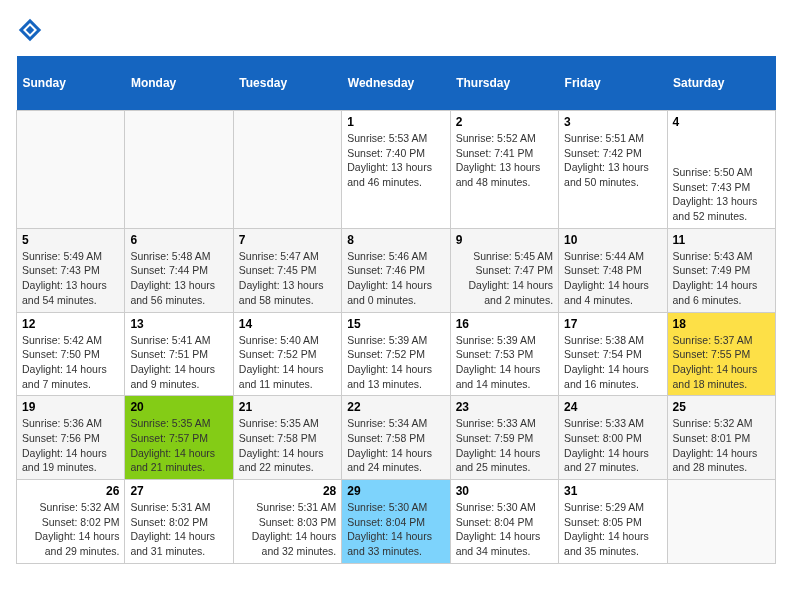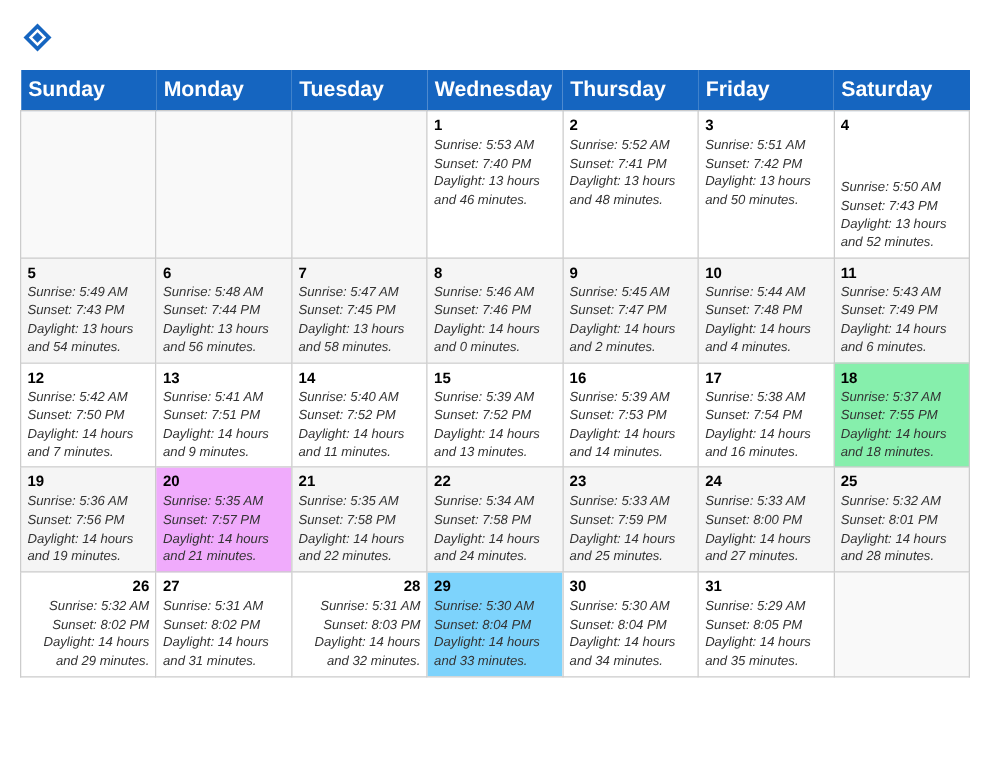"Sunday" .calendar th { font-size: 17px -> 12px; padding: 6px 6px -> 20px 6px }
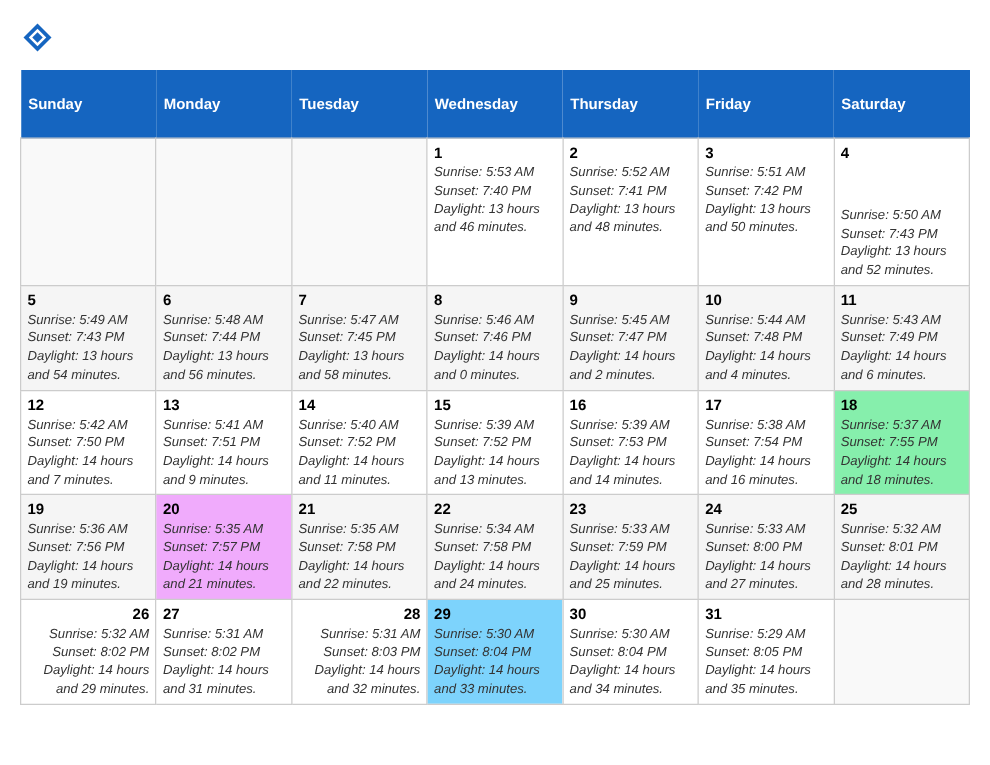"Sunrise: 5:53 AM" .day-info { font-style: italic -> none }
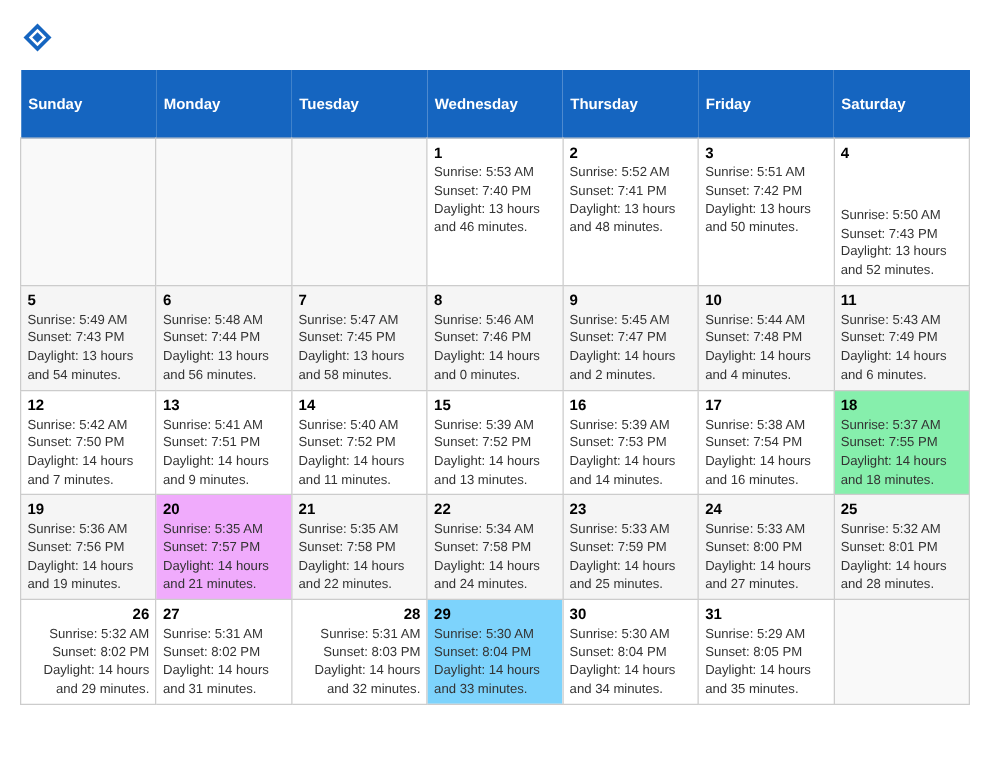"Sunrise: 5:45 AM" div.day-info { text-align: none -> right }
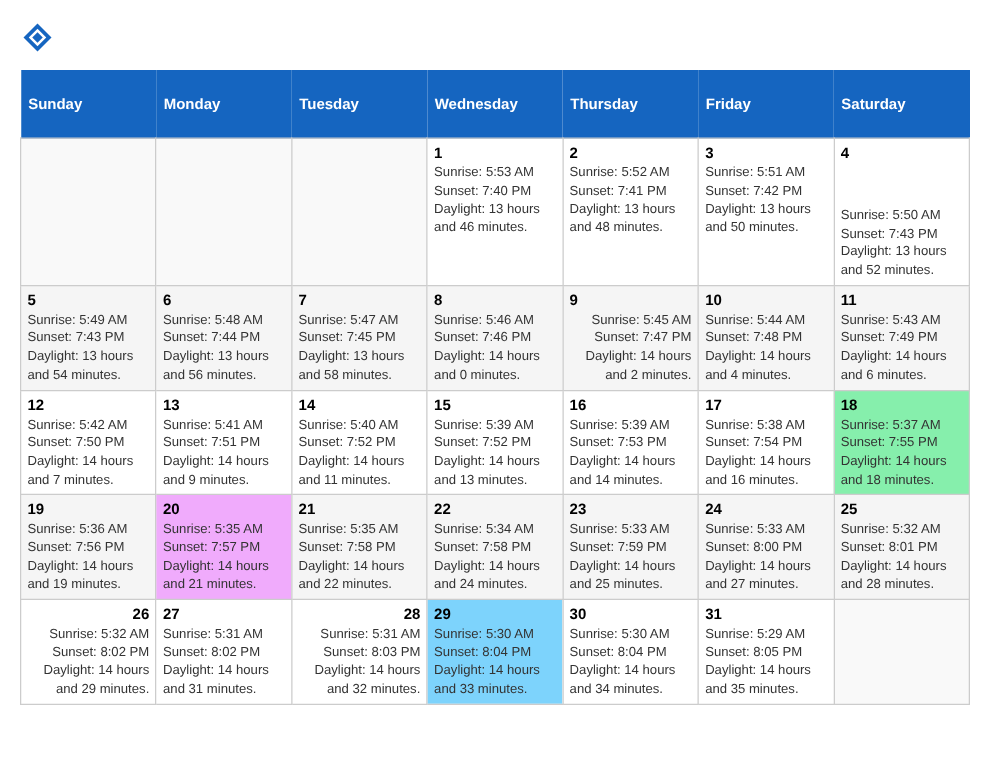"18" td { background: #86efac -> #fde047 }
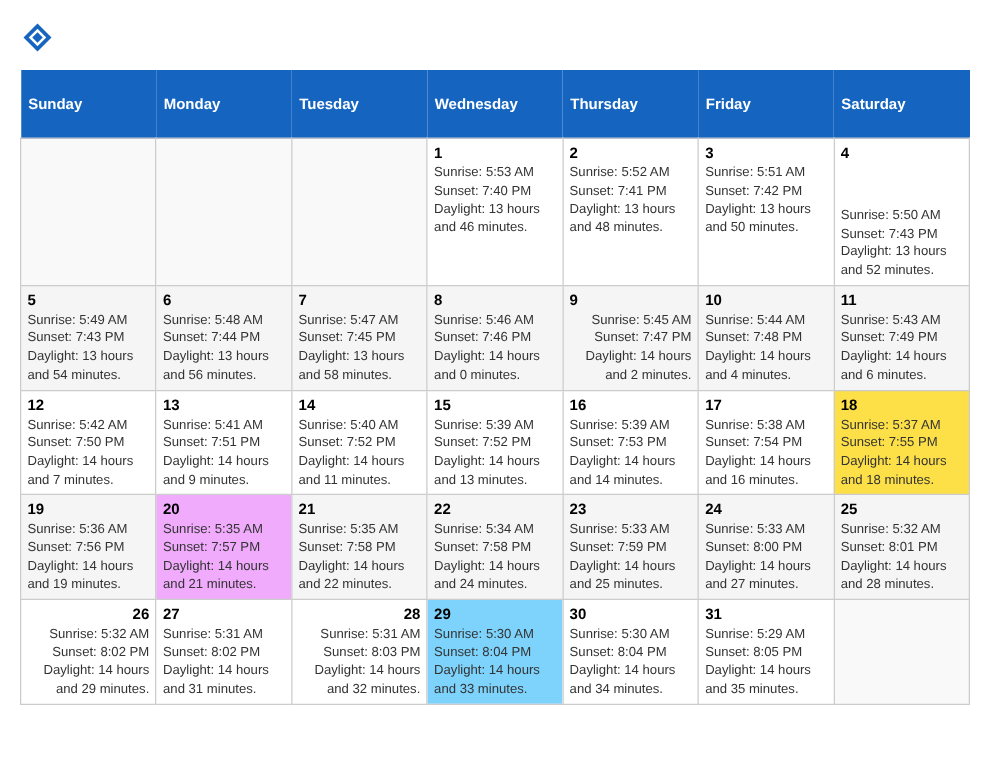"20" td { background: #f0abfc -> #84cc16 }
